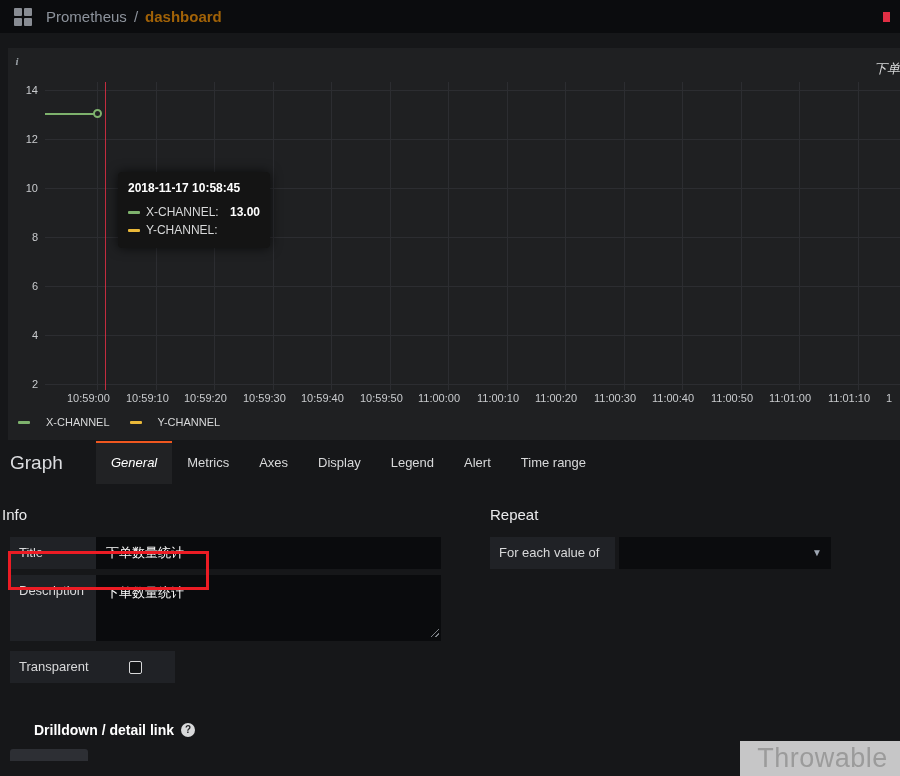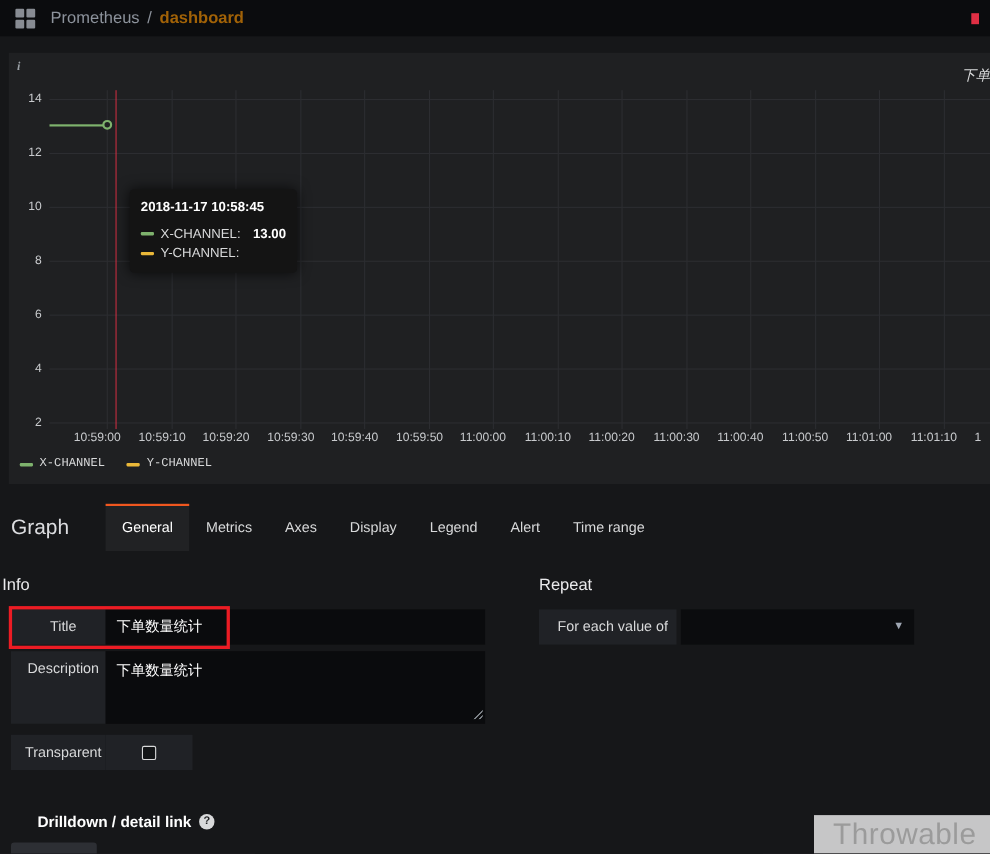"X-CHANNEL" .lg-item { font-family: Liberation Mono, monospace -> none; gap: 6px -> 16px }
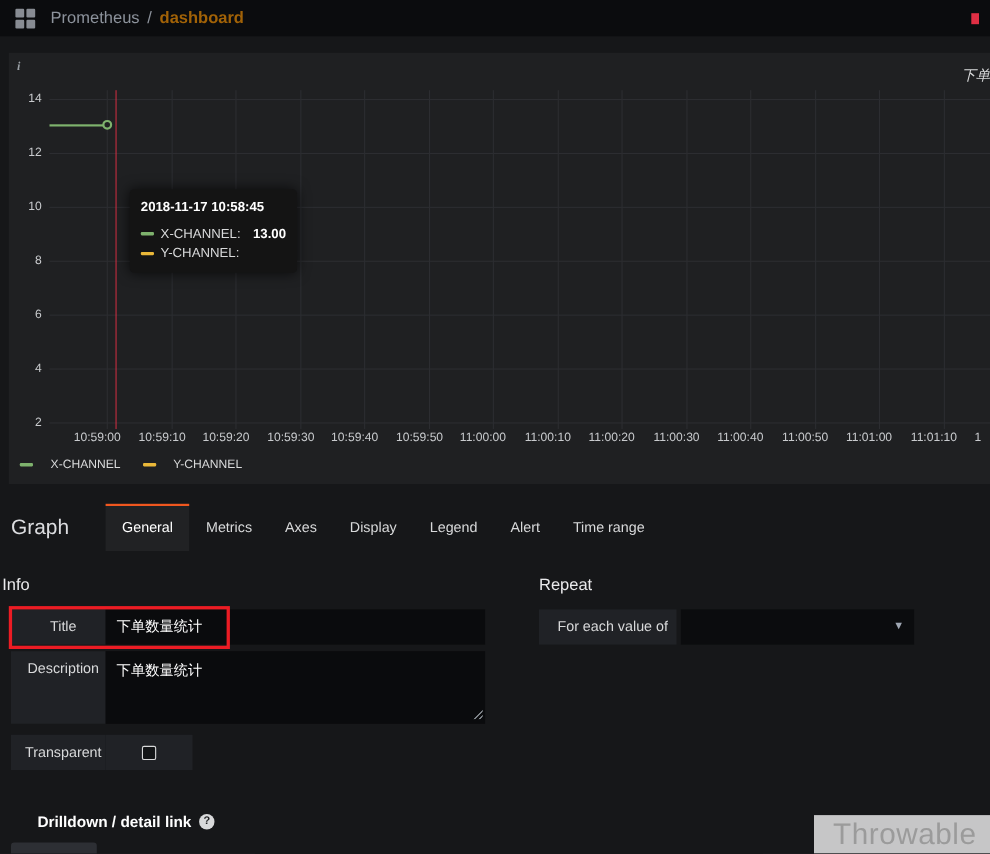"Graph" .editor { top: 443px -> 426px }
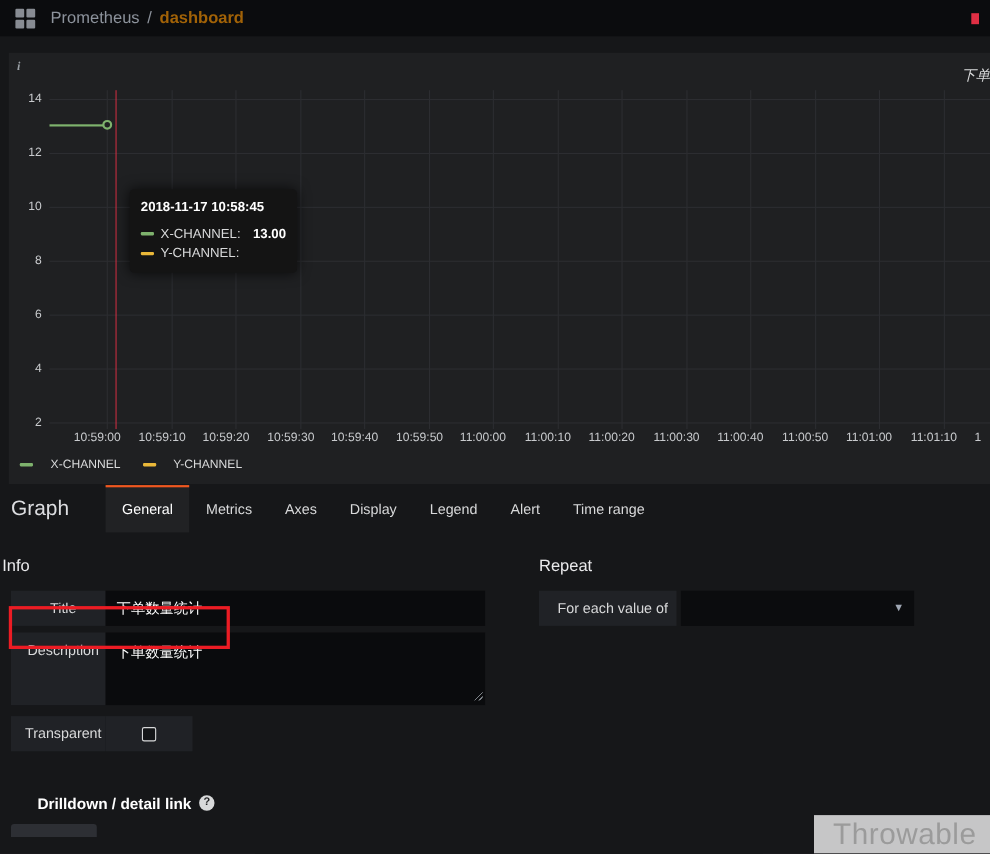"General" .tab.active { font-style: none -> italic }
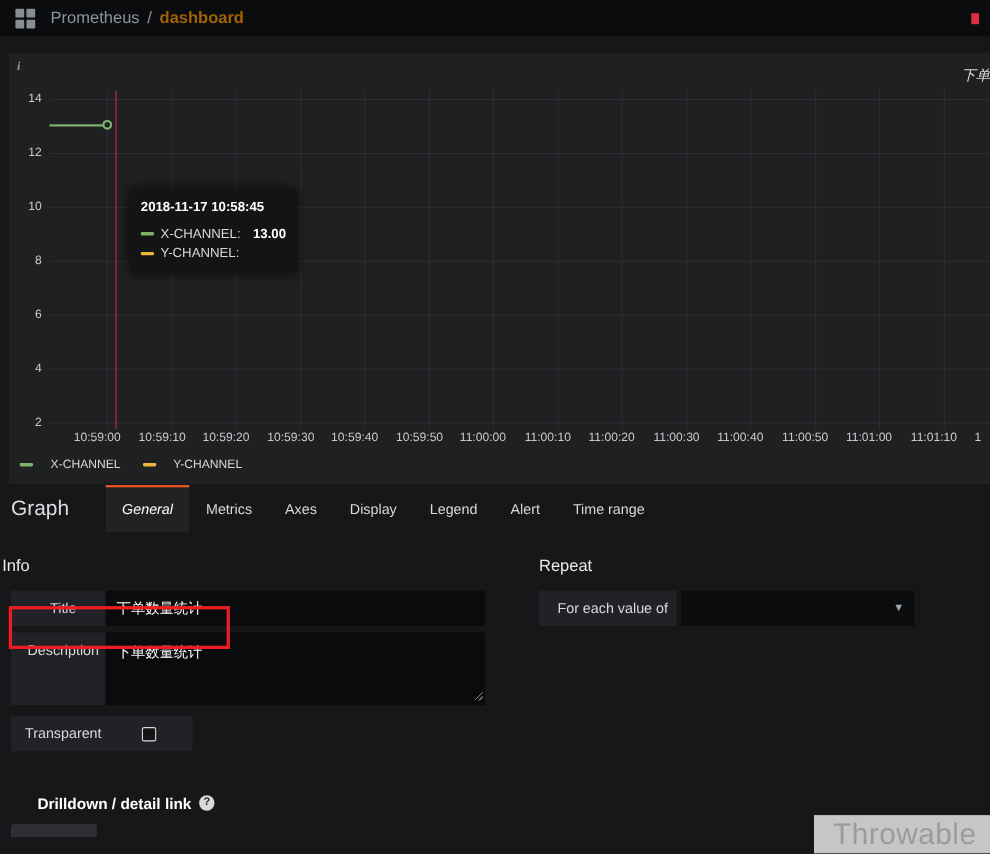"Title" .f-label { text-align: center -> none }
